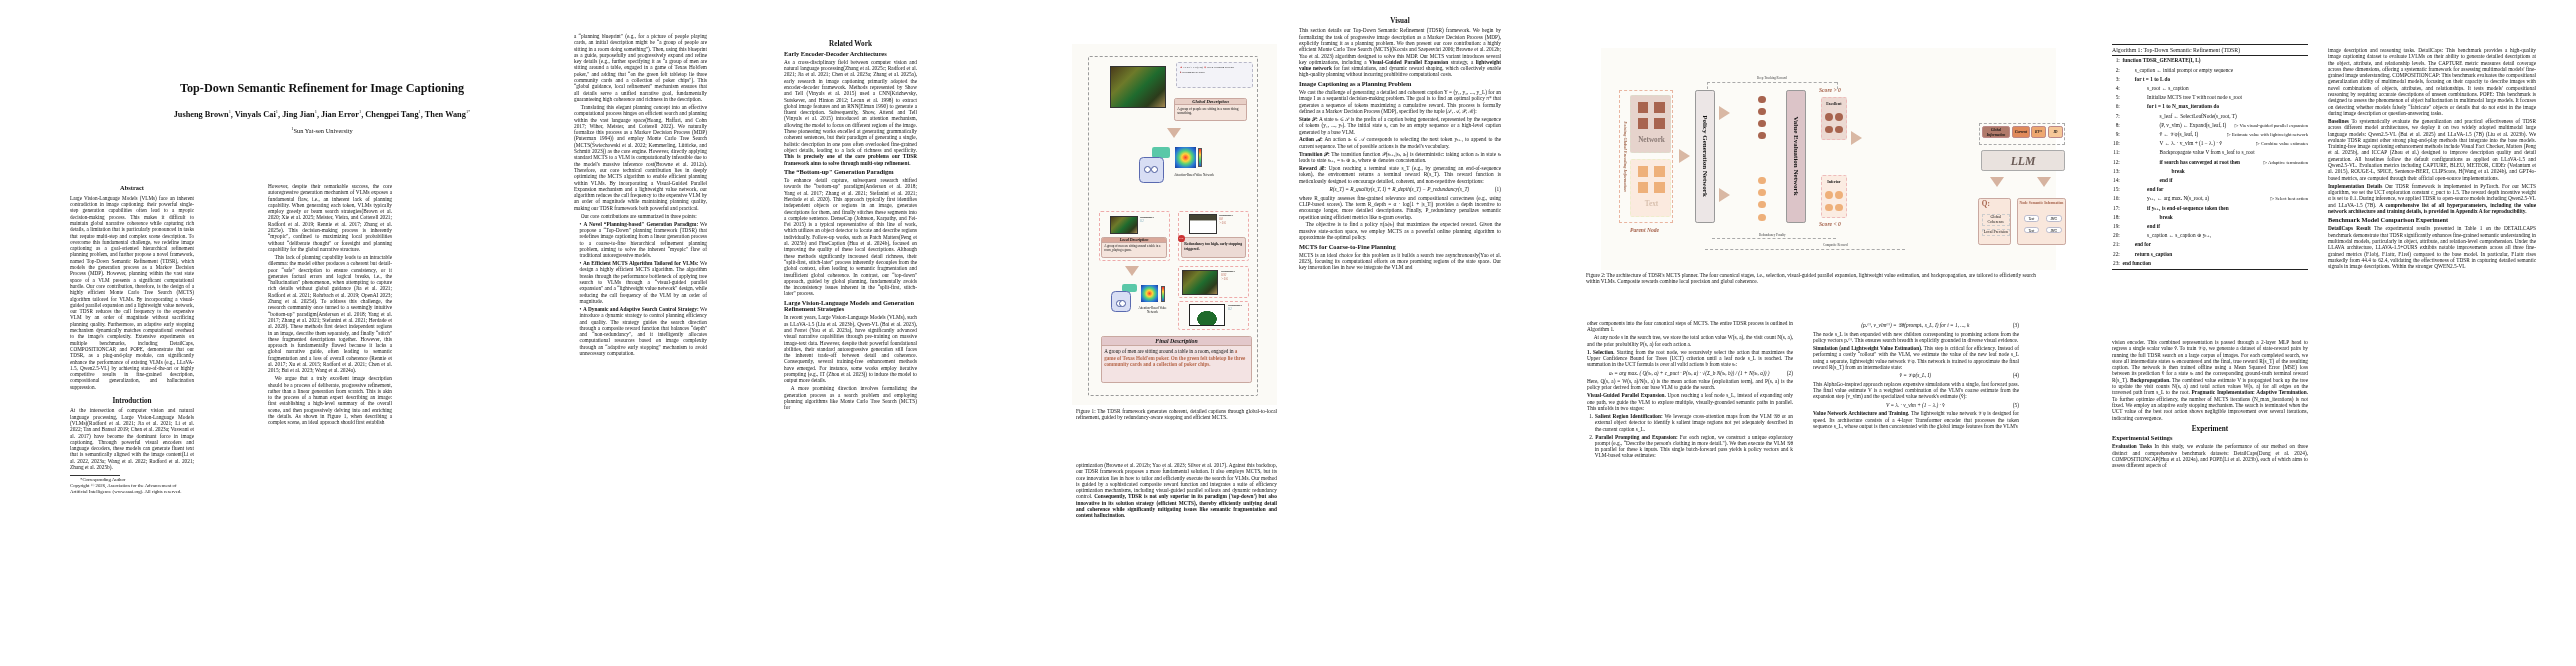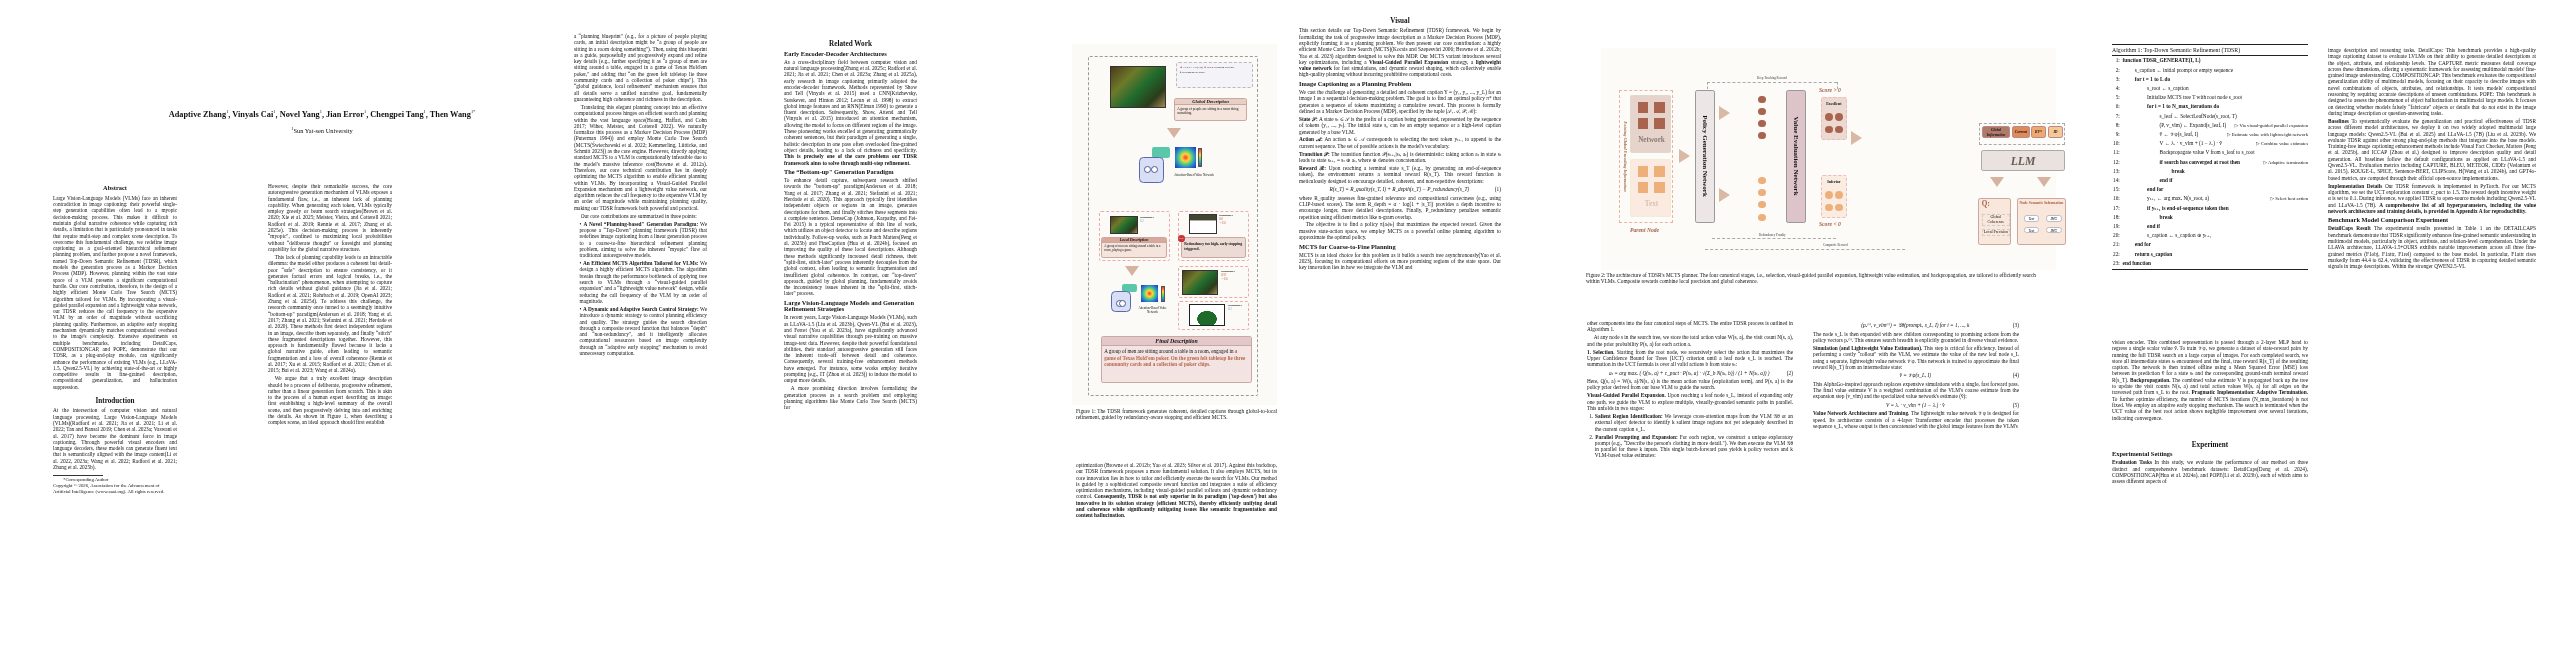"Top-Down Semantic Refinement for Image" div.title { html: none -> <div>Top-Down Semantic Refinement for Image Captioning</div> }
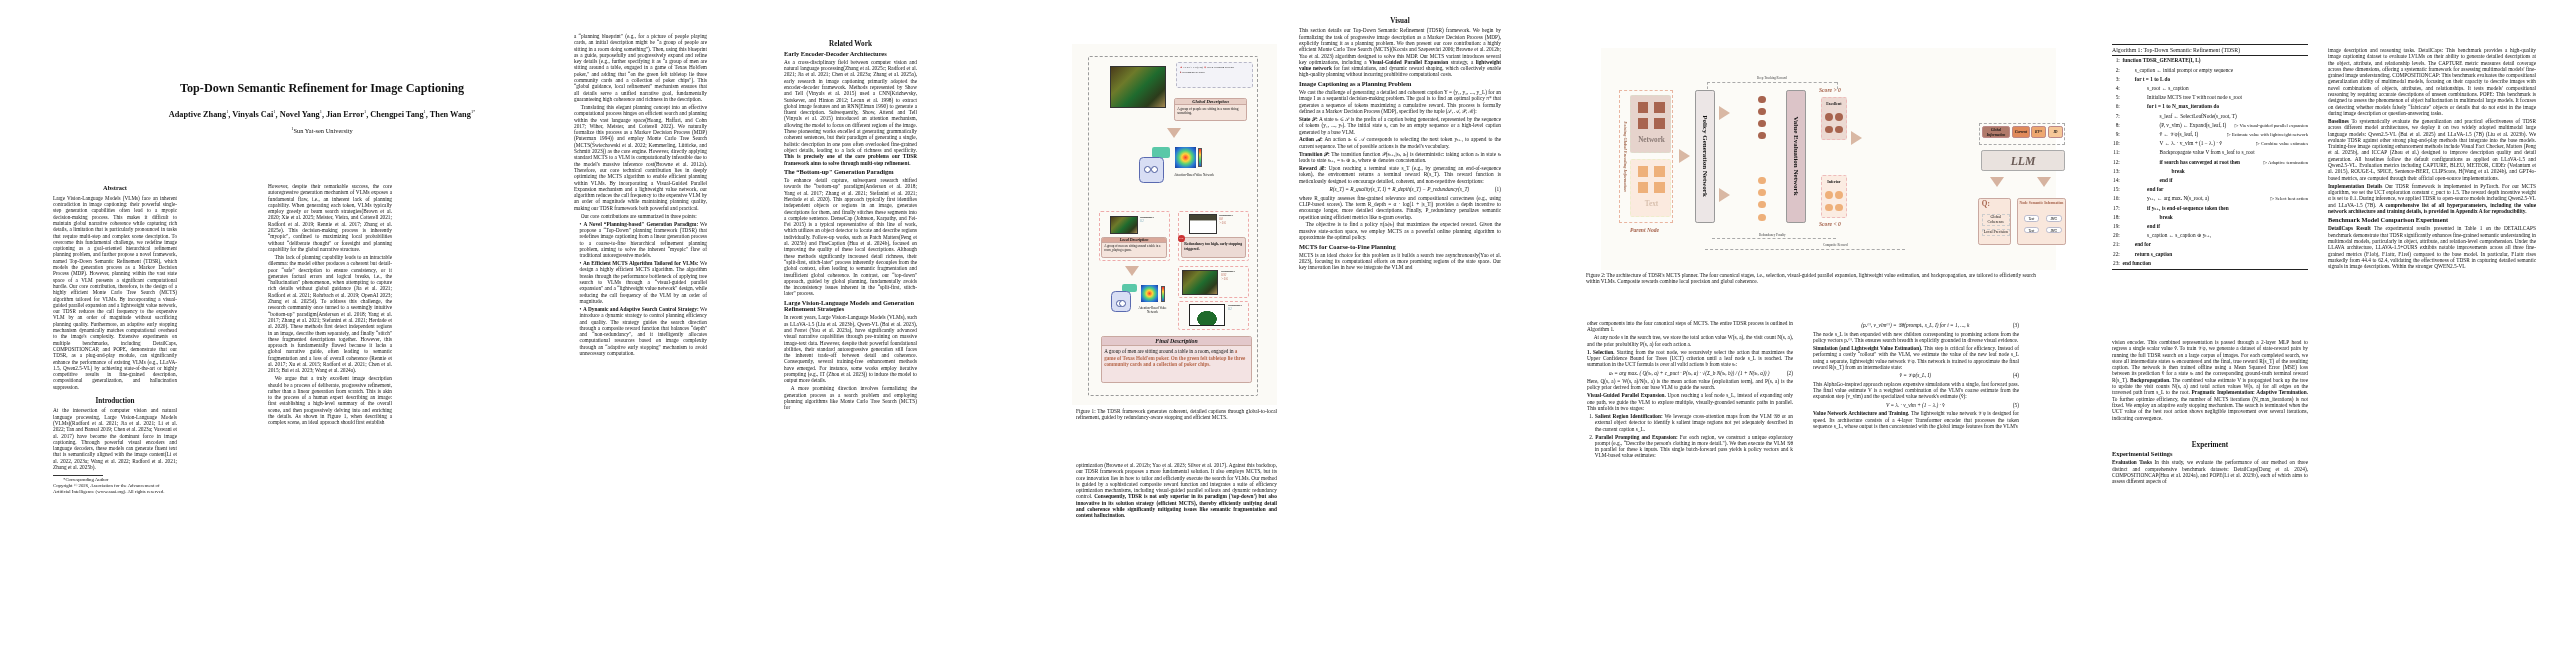"Adaptive Zhang" span { text: Adaptive Zhang -> Jusheng Brown }
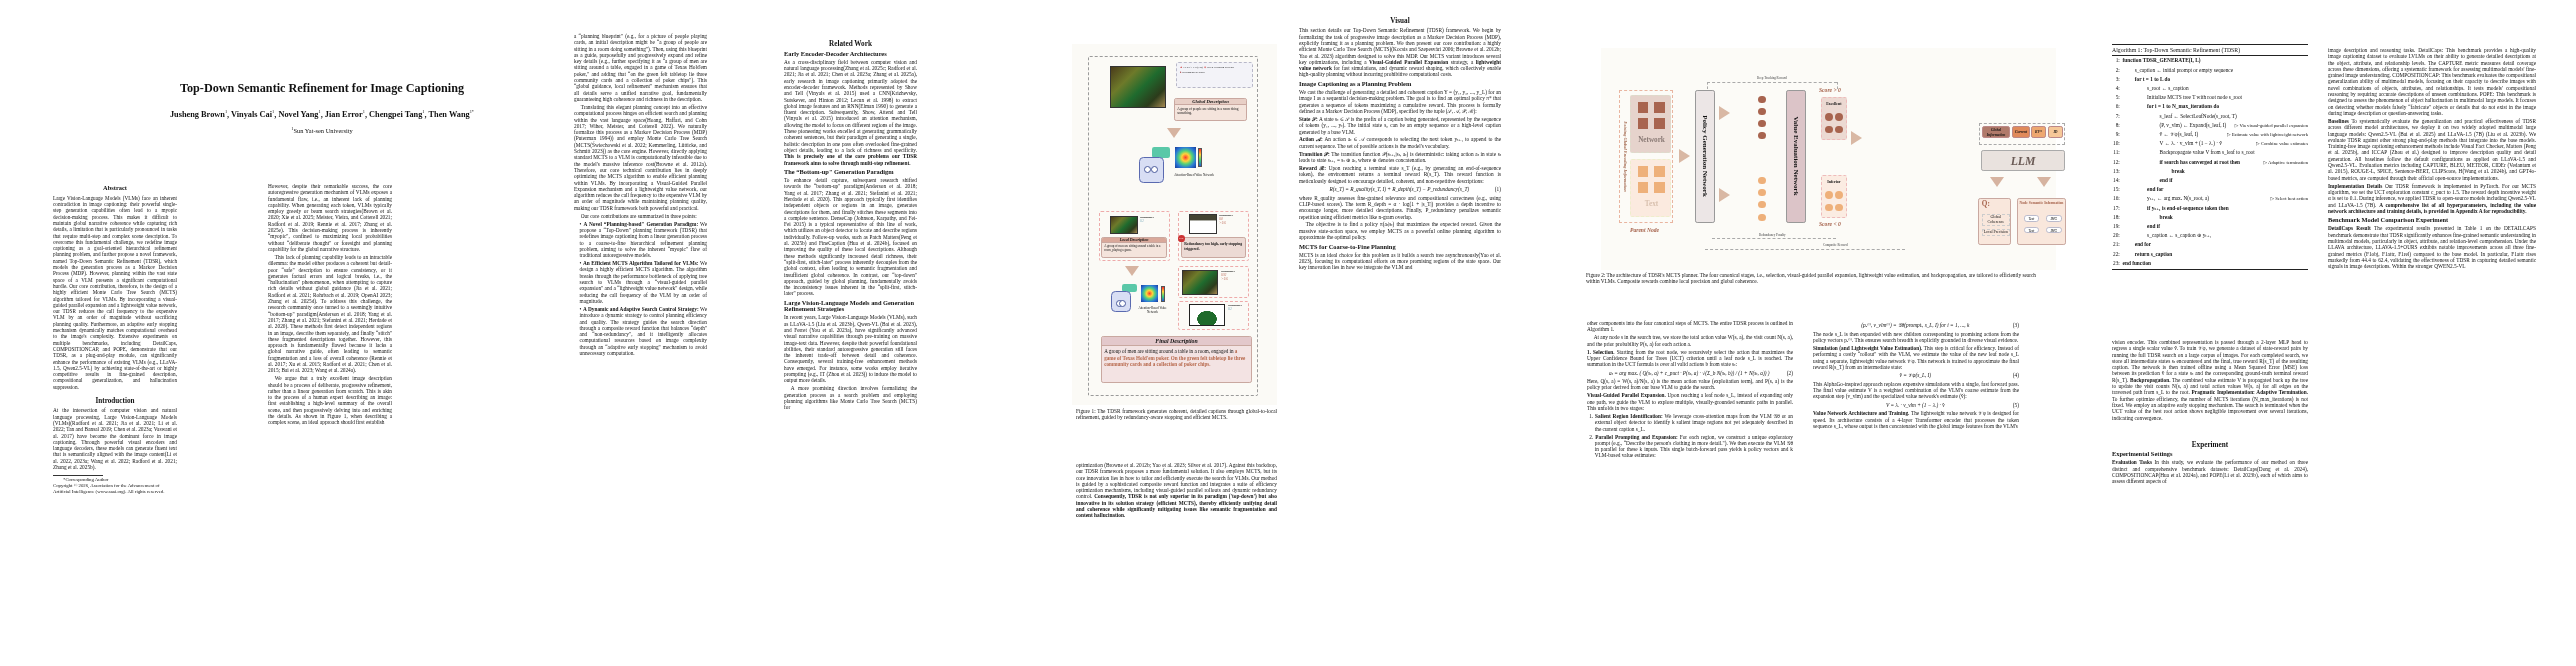"Novel Yang" span { text: Novel Yang -> Jing Jian }
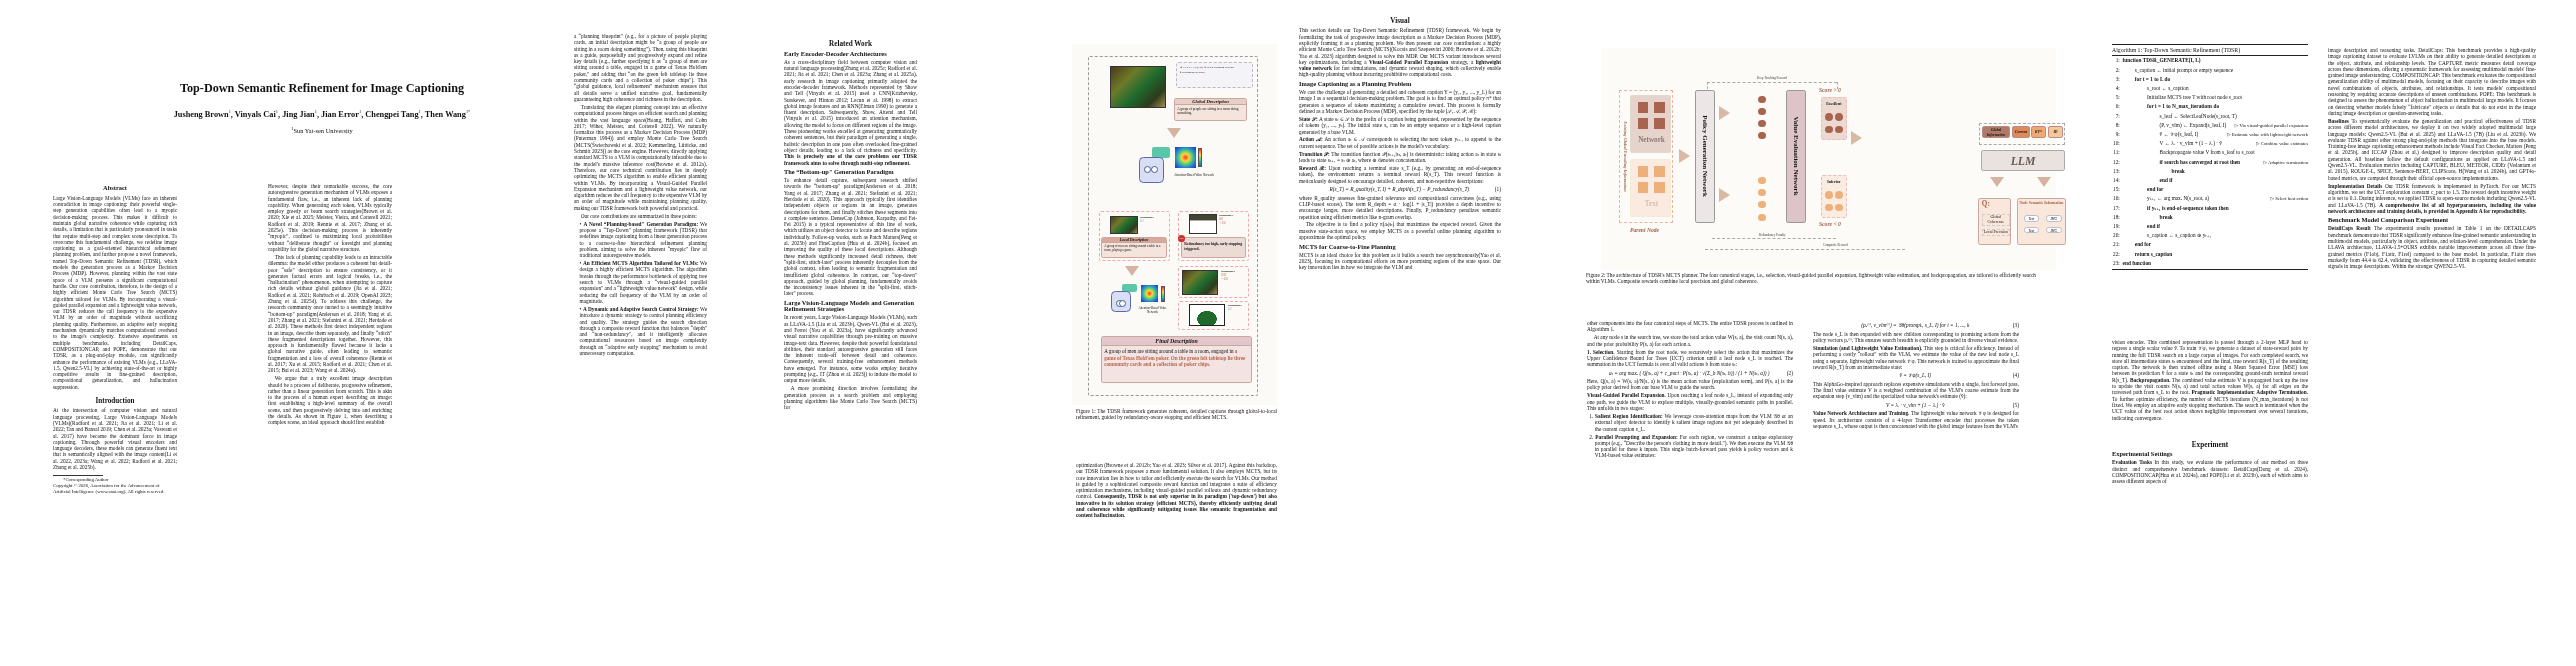"Introduction" div.col { left: 53px -> 70px }
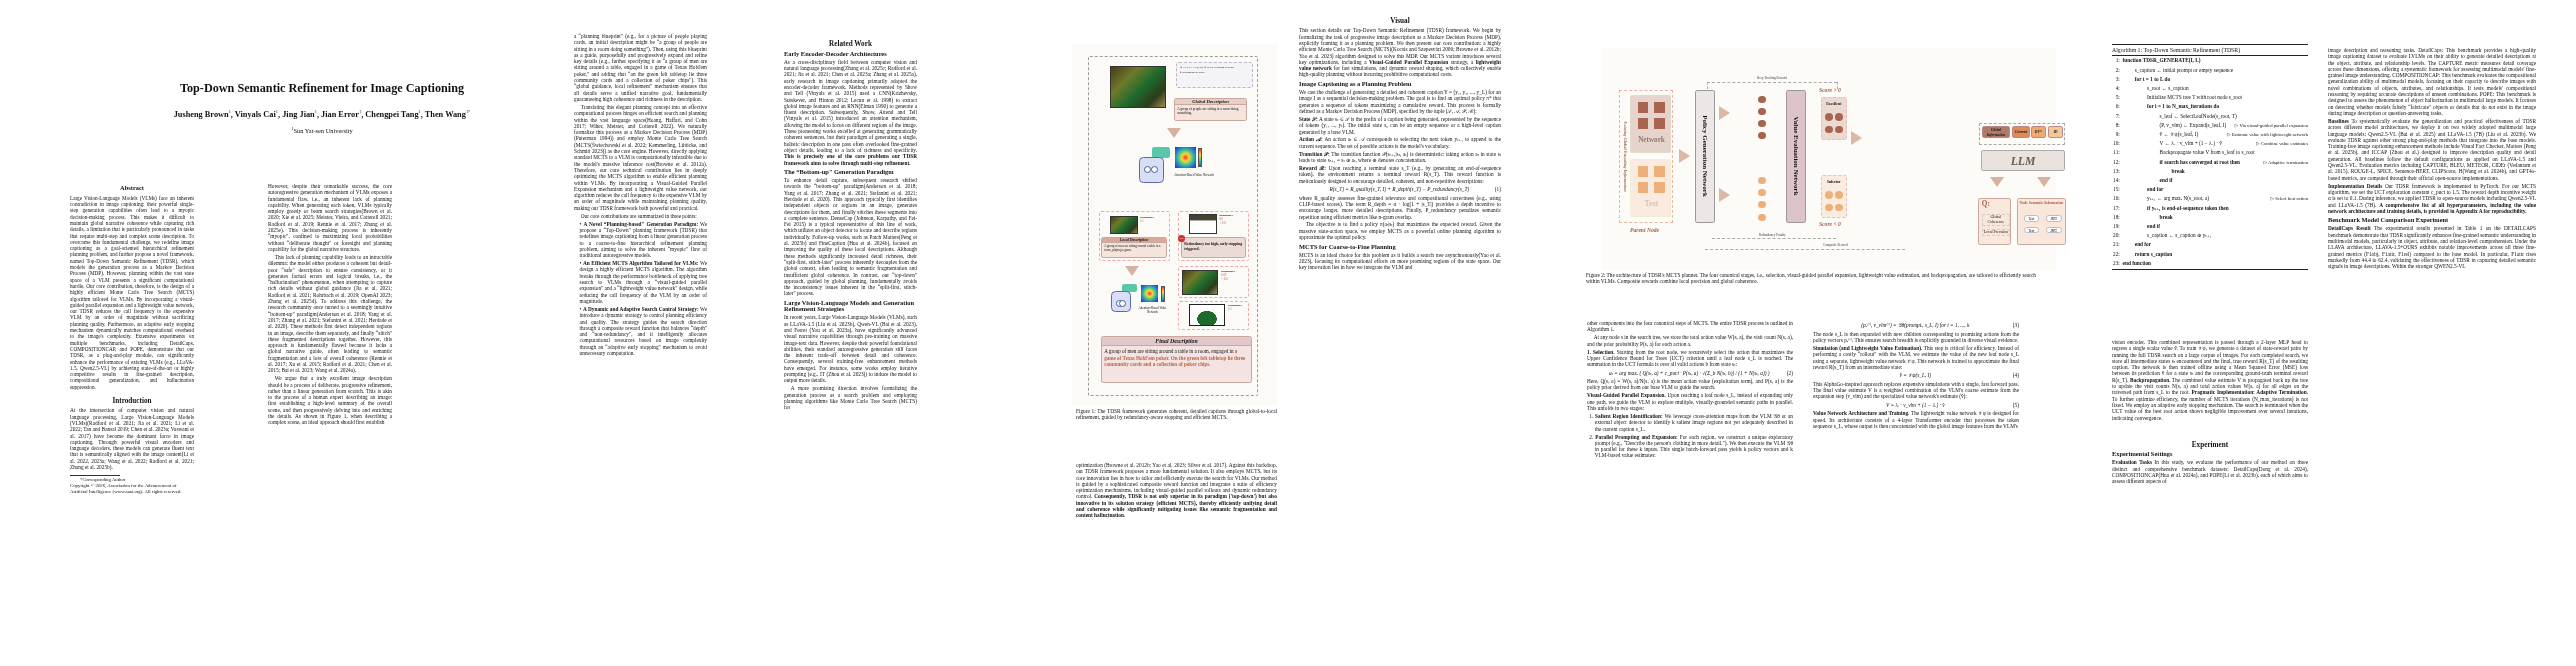"Experiment" div.sec-head { margin-top: 21px -> 5px }
